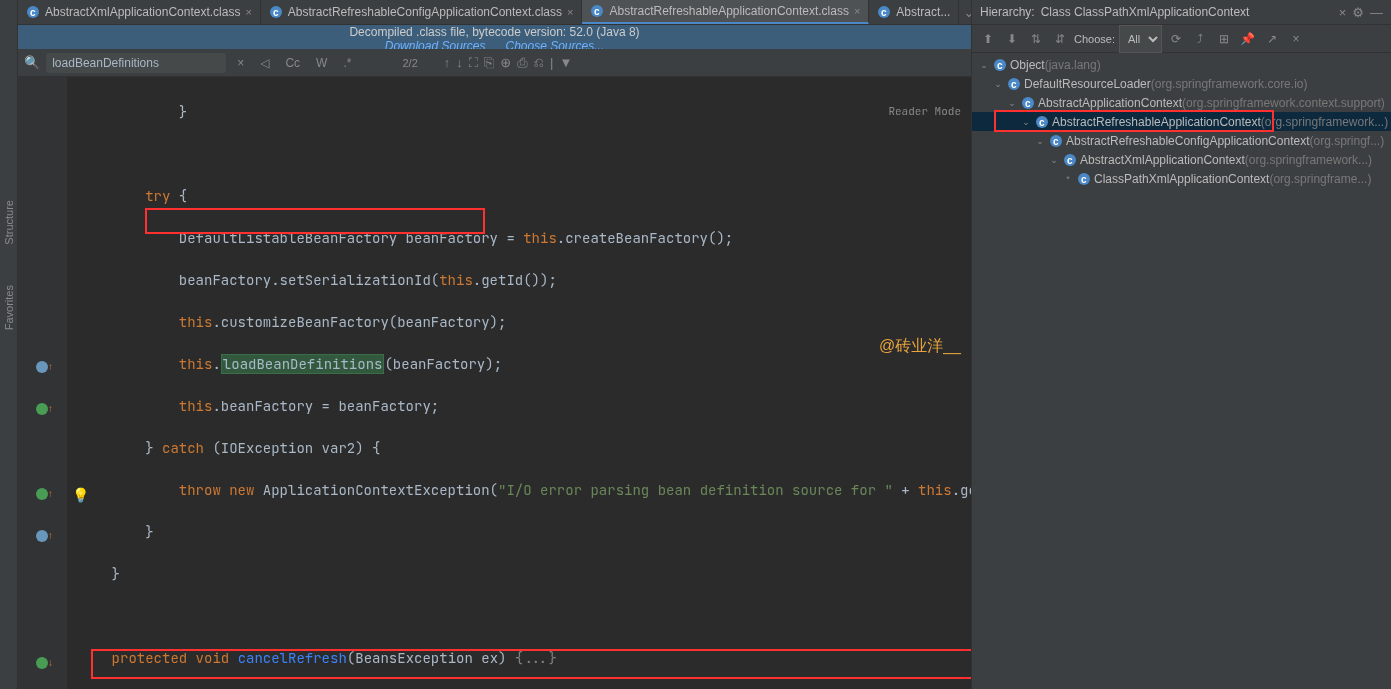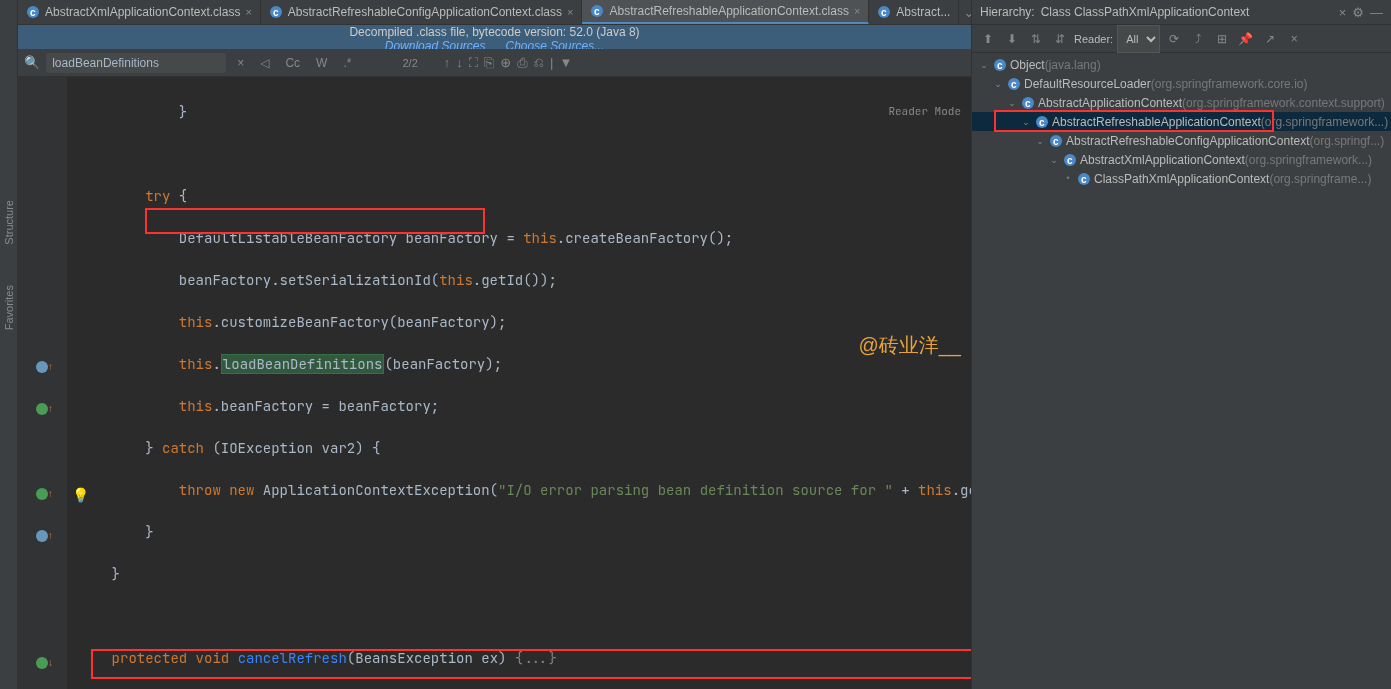"Reader:" span.scope { text: Reader -> Choose }
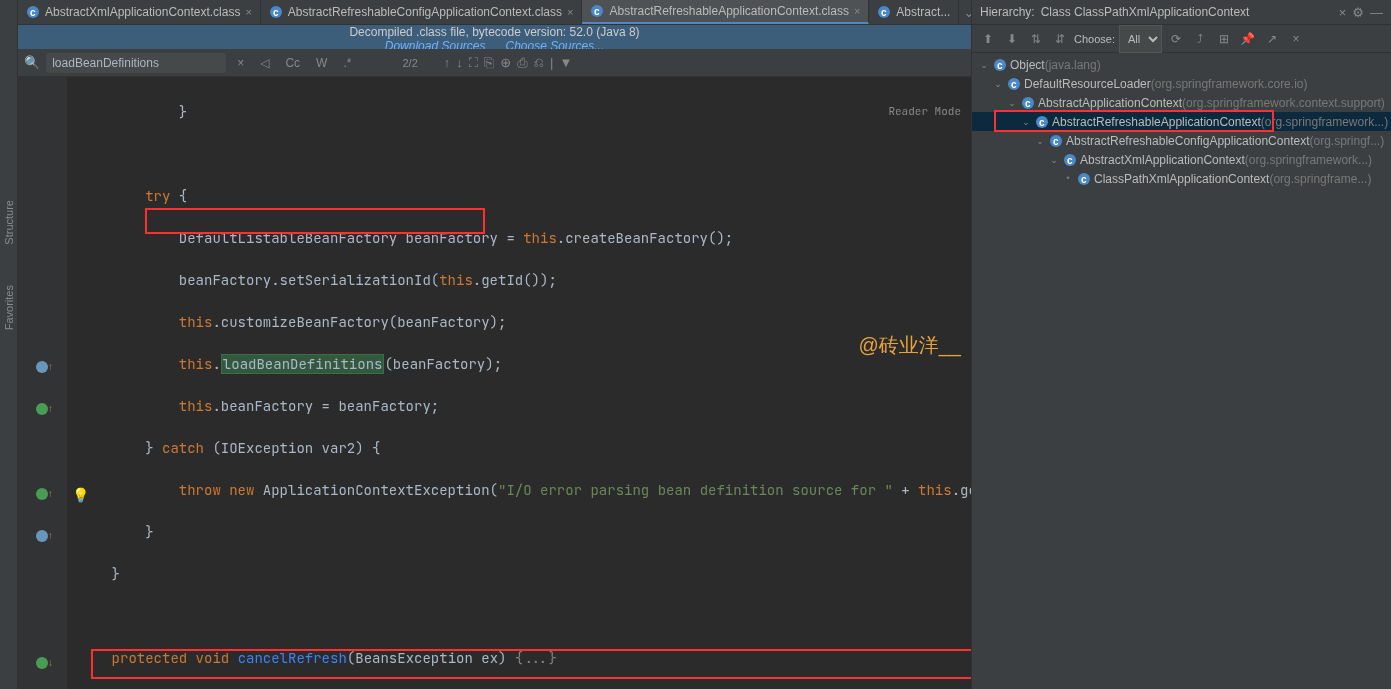"@砖业洋__" .watermark { font-size: 20px -> 16px }
